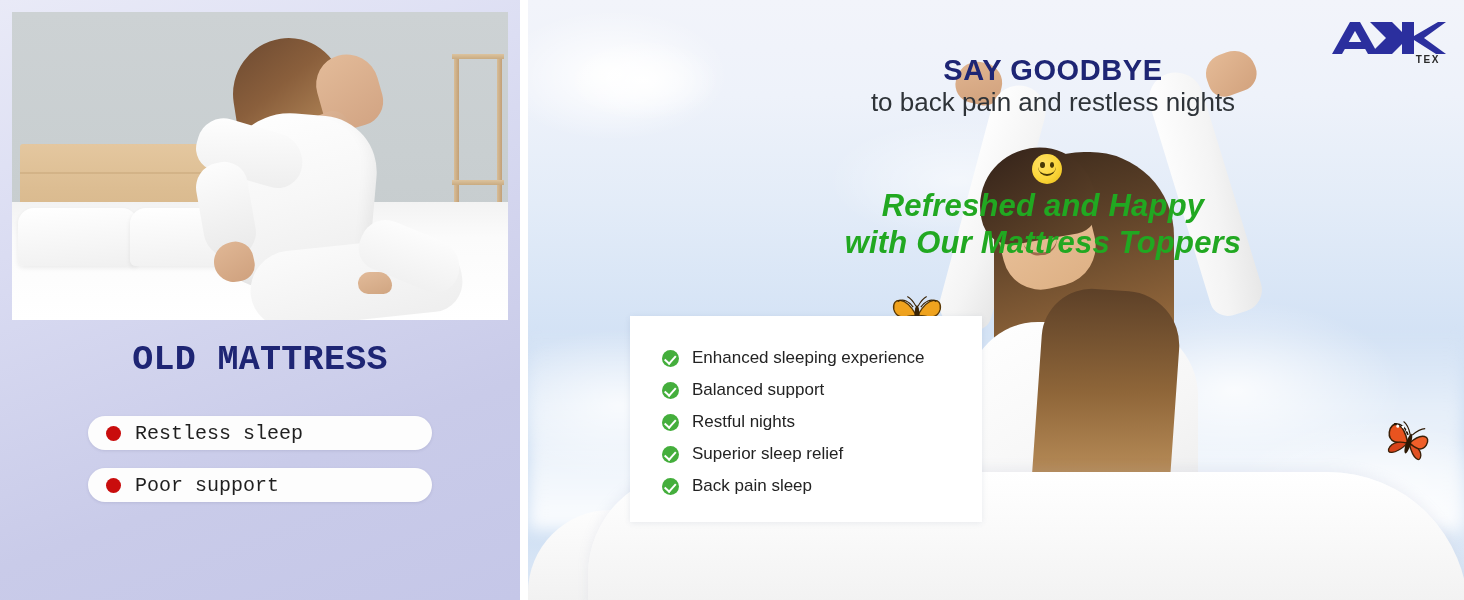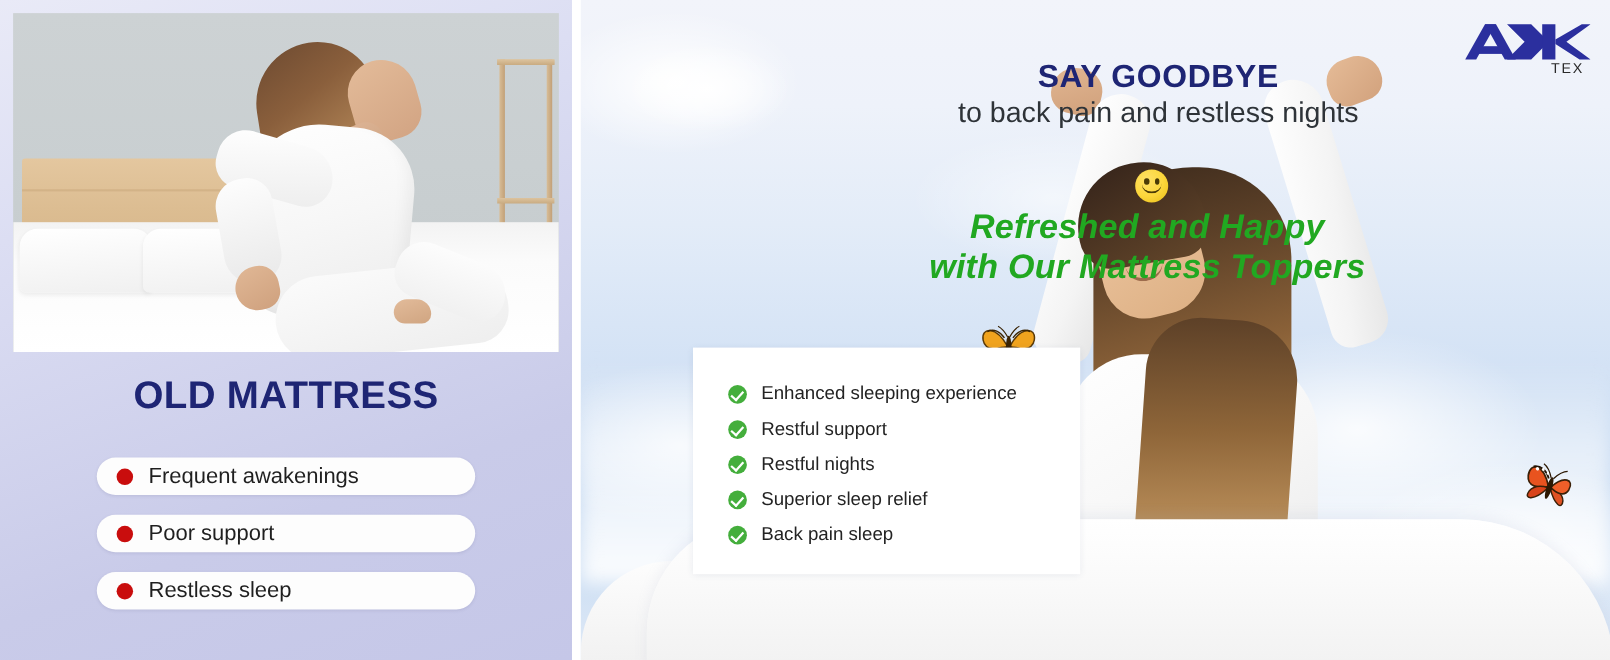"TEX" #logo-sub { font-size: 13px -> 10px; font-weight: normal -> bold }
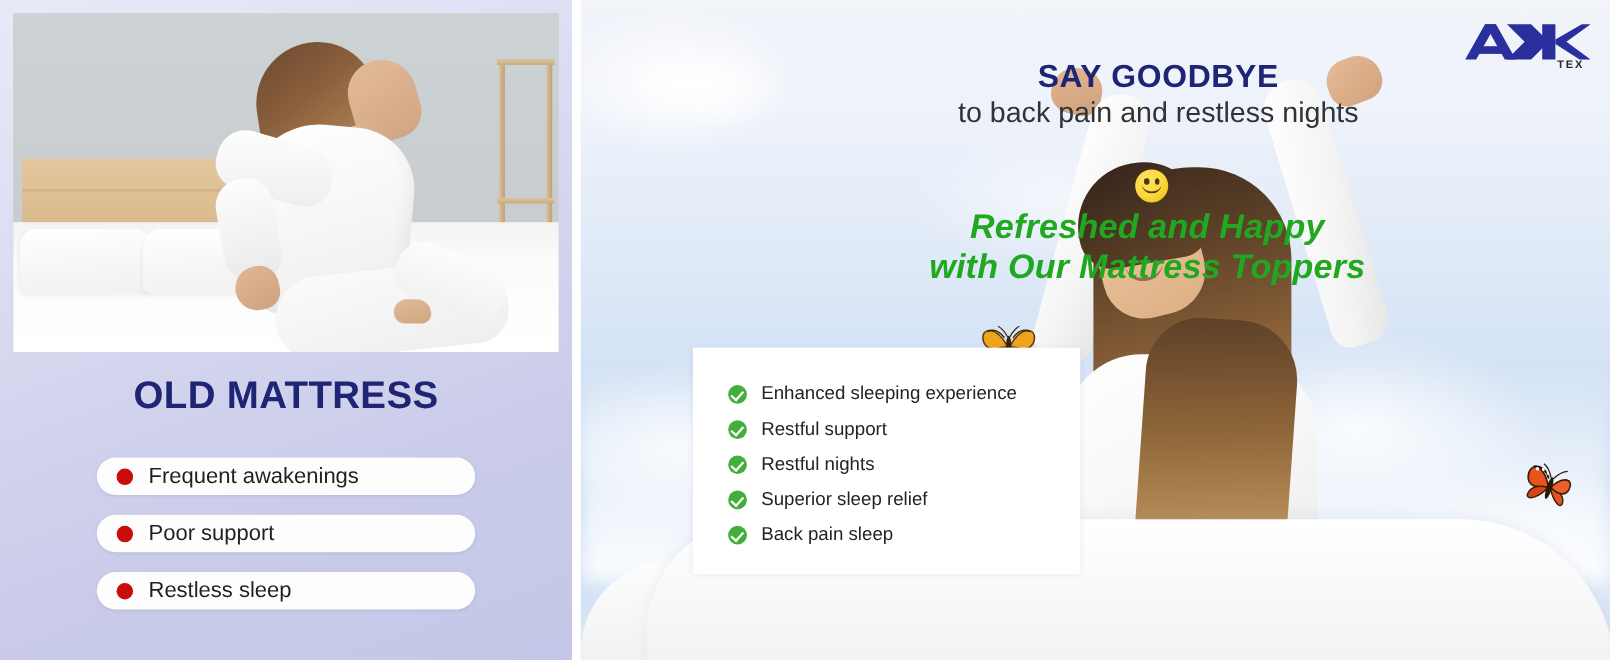"OLD MATTRESS" #left-panel { font-family: none -> Liberation Mono, monospace }
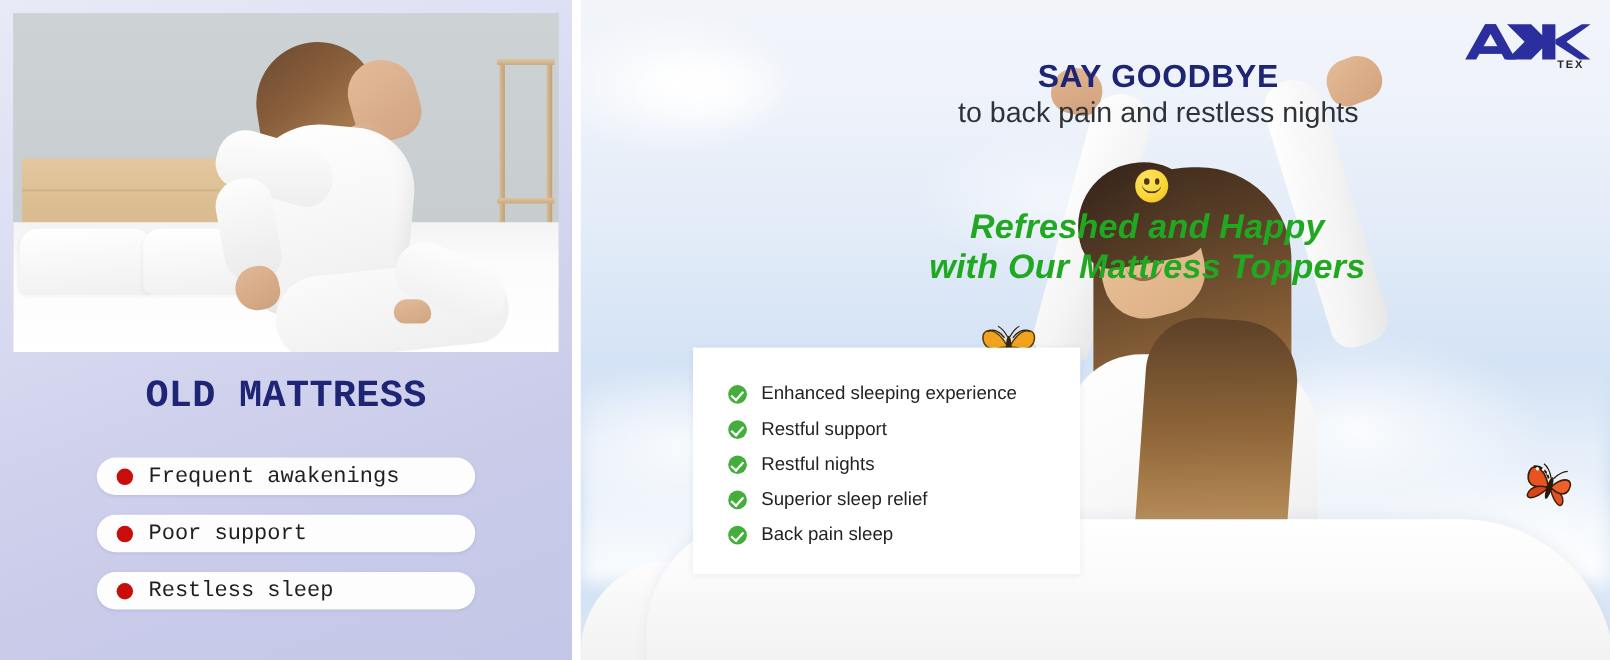"Restful support" span.benefit-text { text: Restful -> Balanced }
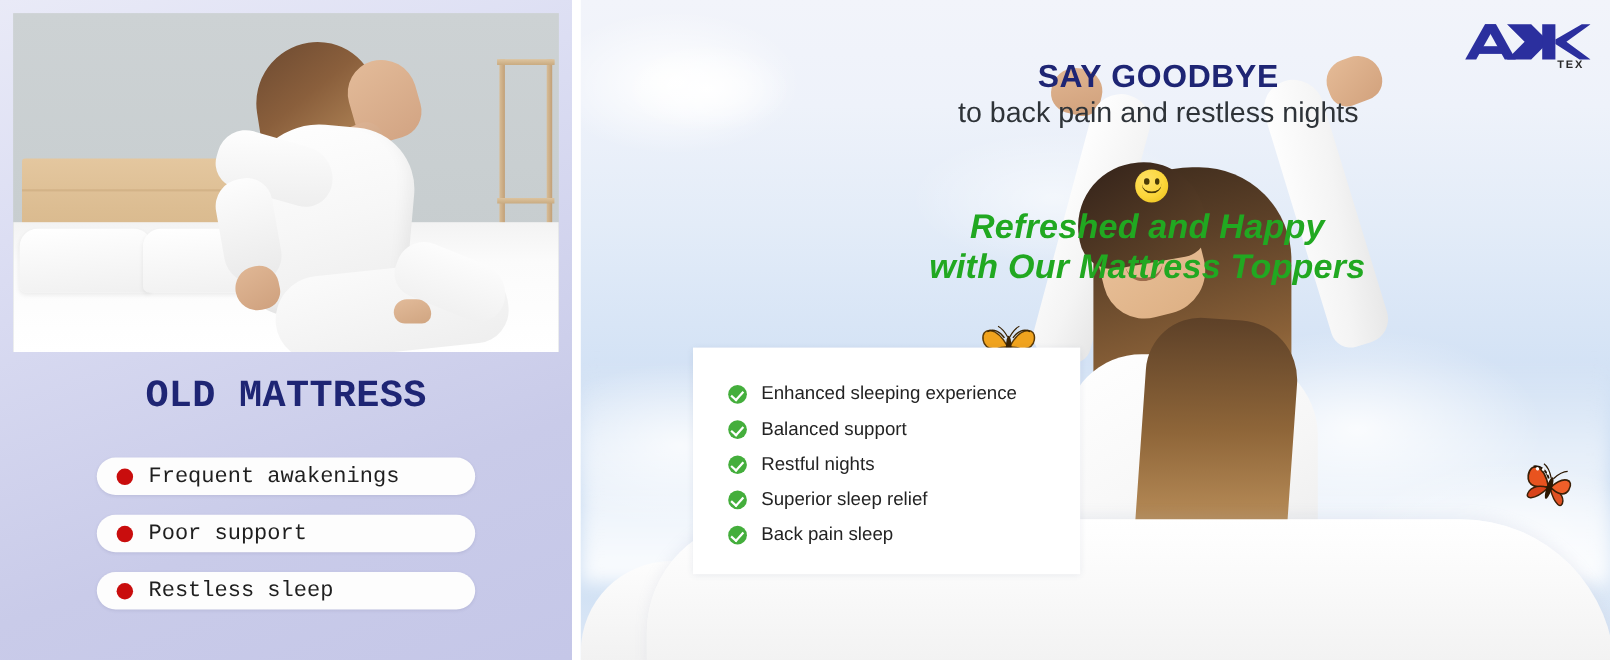"Frequent awakenings" div.pill { html: <div> <span></span> <span>Frequent awakenings</span> </div> -> none }
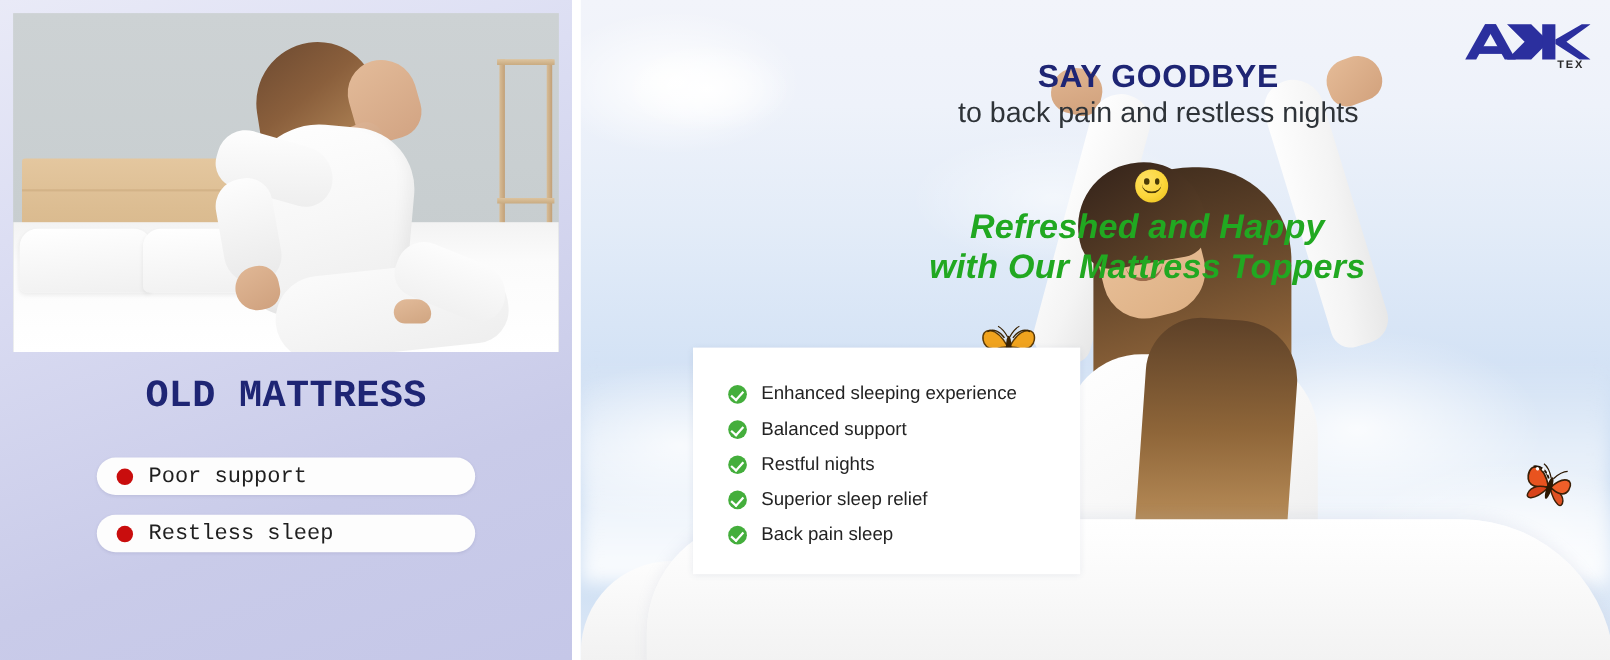"Poor support" div.pill { order: before "Restless sleep" -> after "Restless sleep" }
